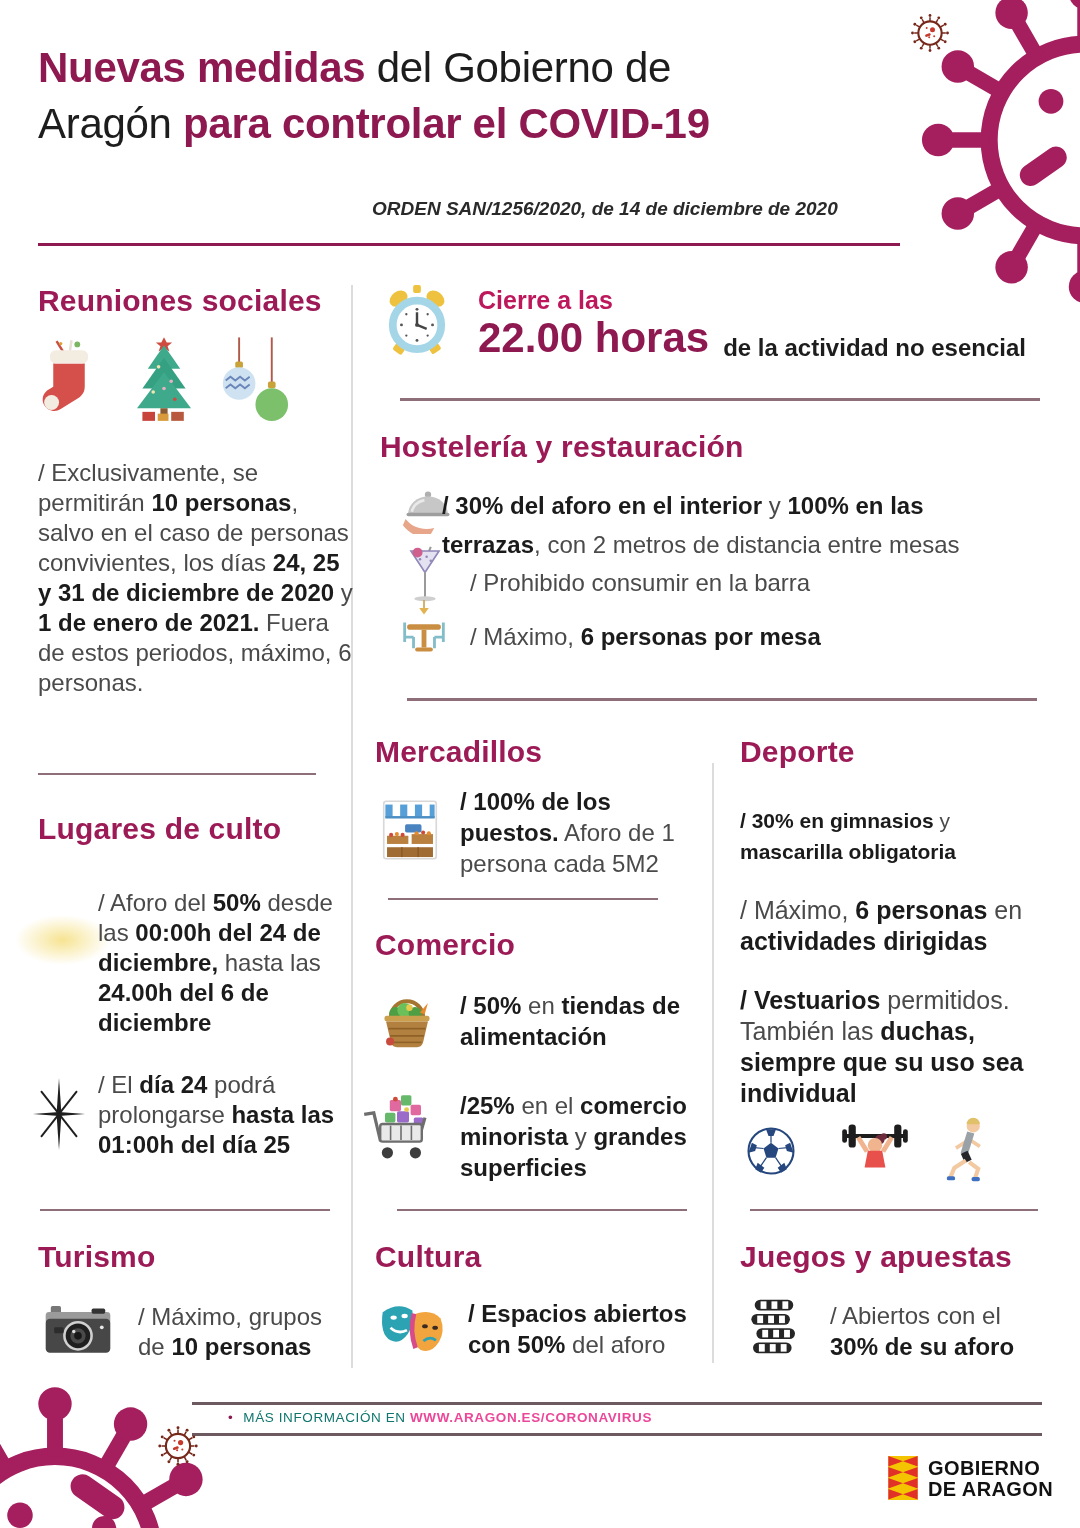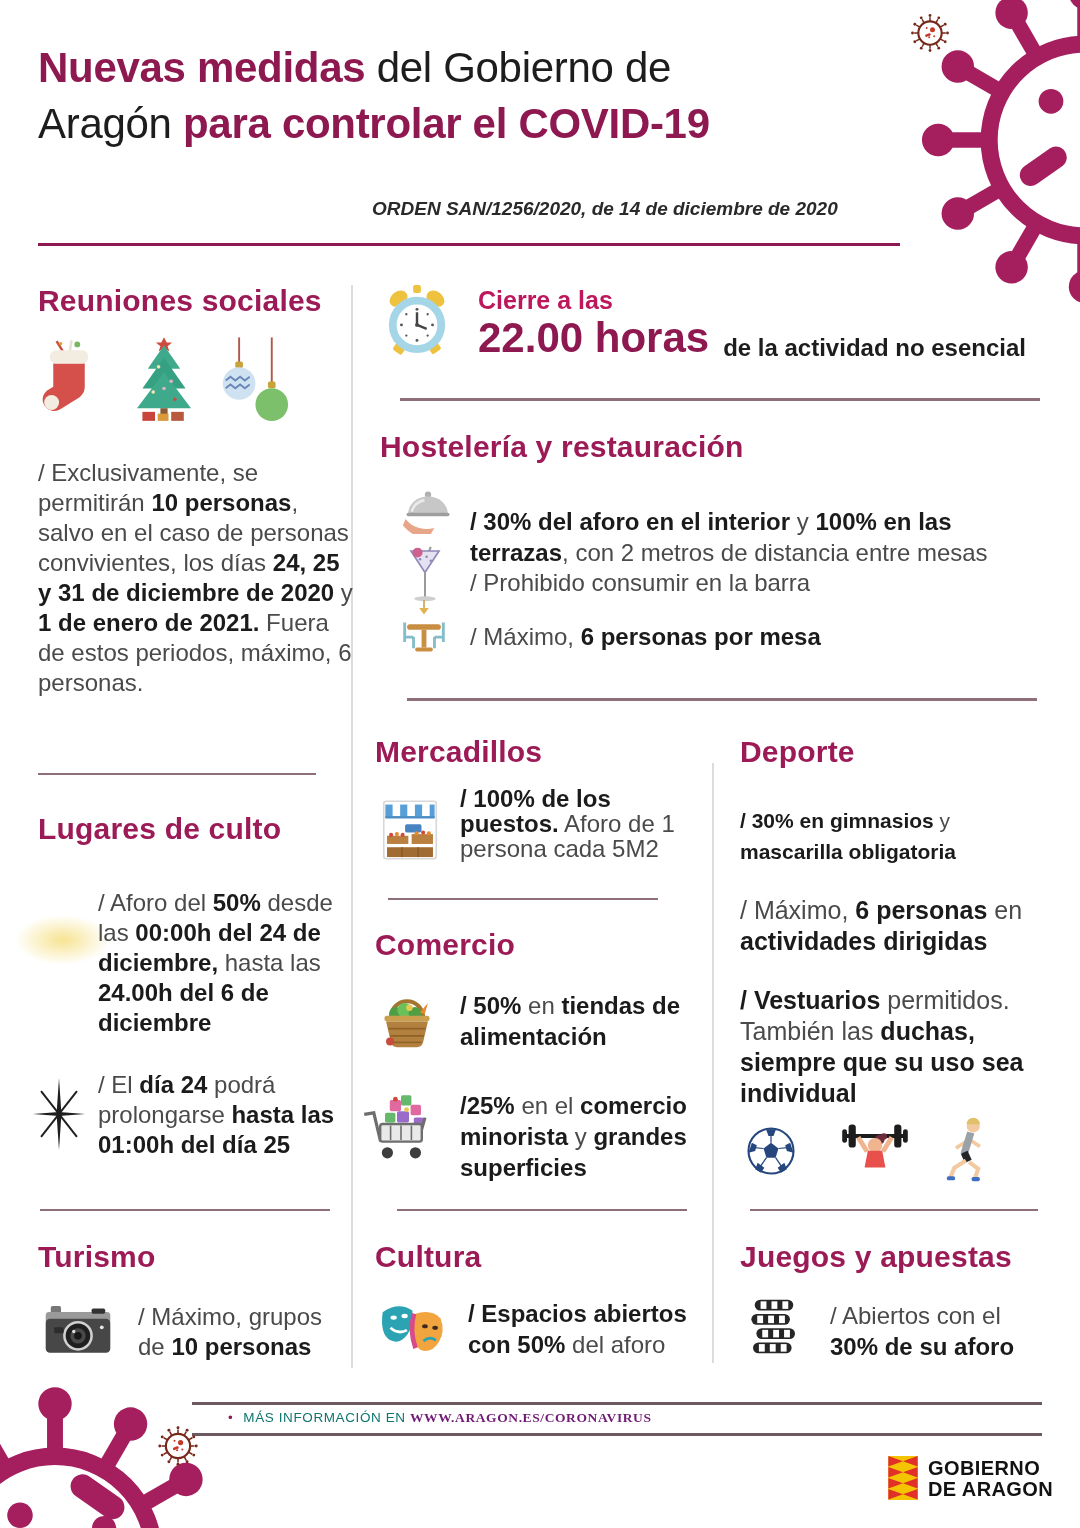"/ 30% del aforo en" div.abs { left: 470px -> 442px; line-height: 31px -> 39px; margin-top: 20px -> none }
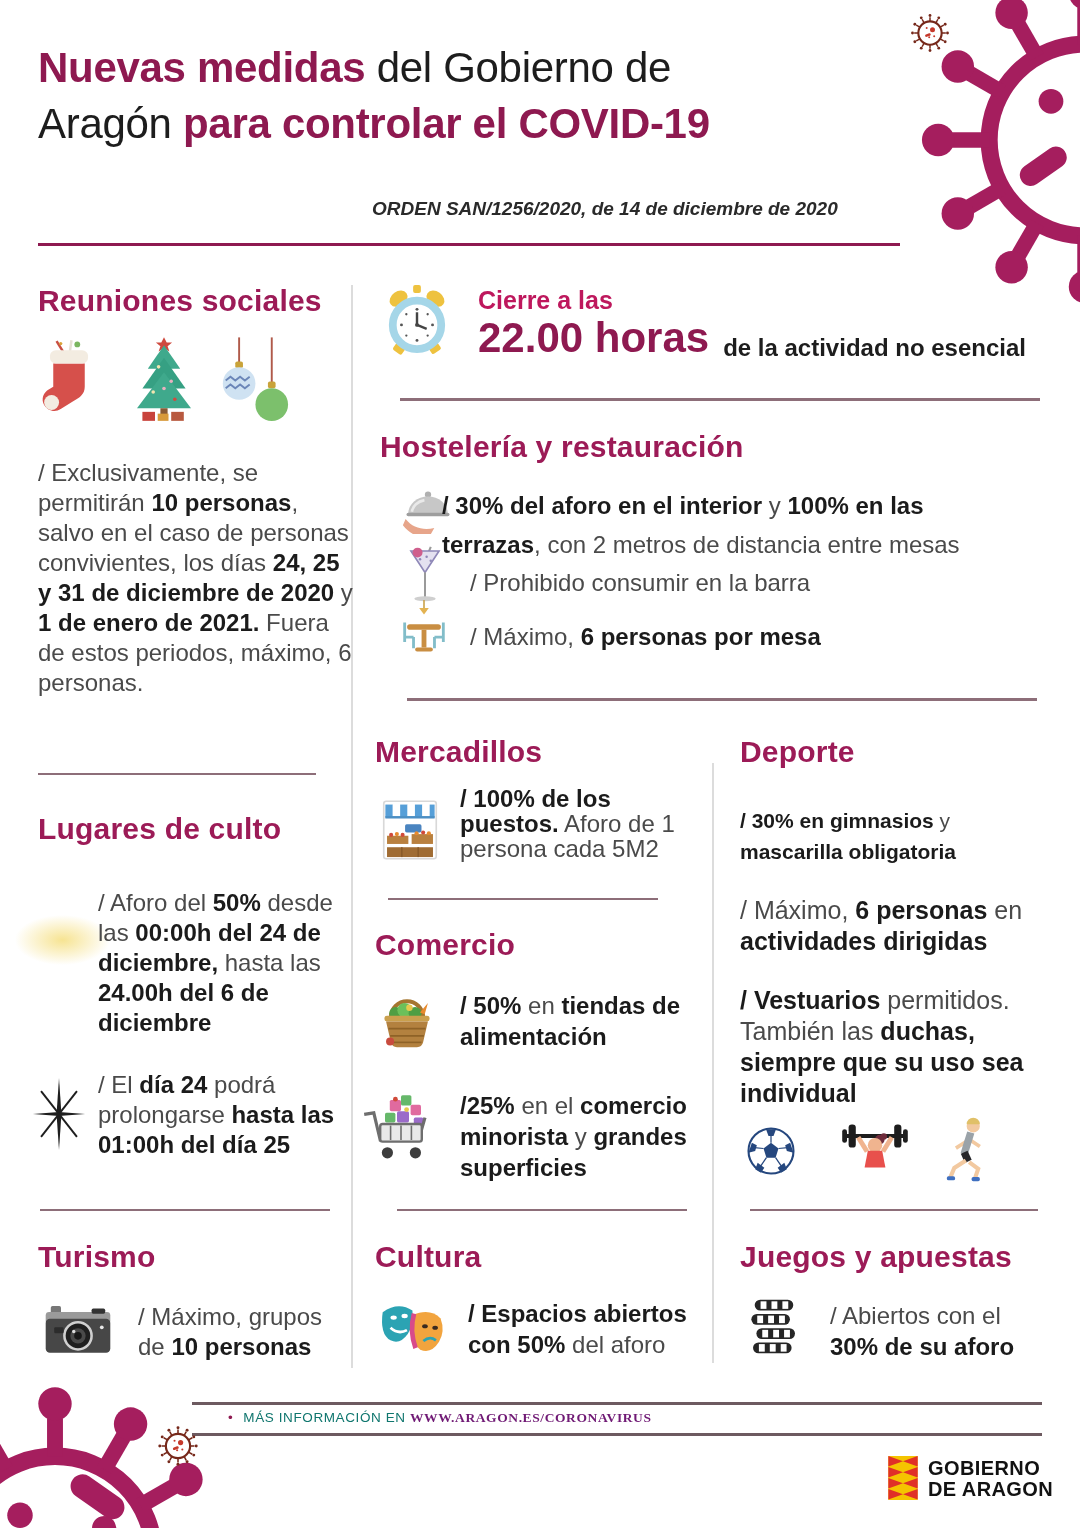"/ 100% de los puestos." div.abs { line-height: 25px -> 31px }
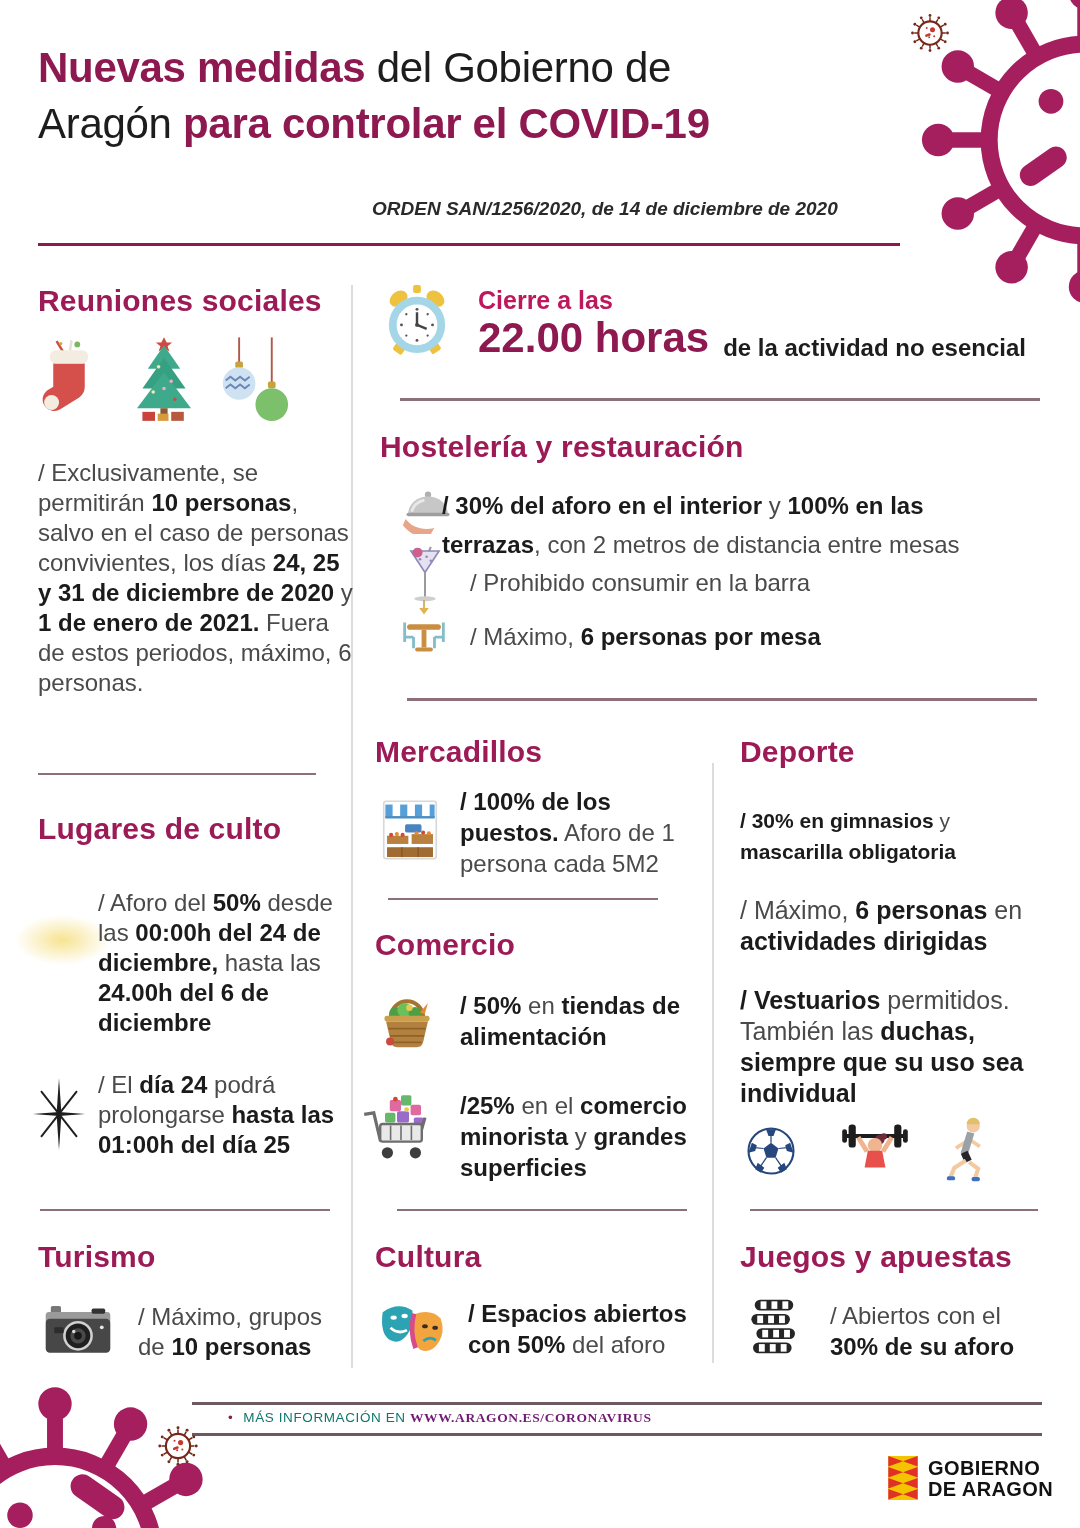"WWW.ARAGON.ES/CORONAVIRUS" .footer-info .url { color: #701a75 -> #ec4899; font-family: Liberation Serif, serif -> none }
